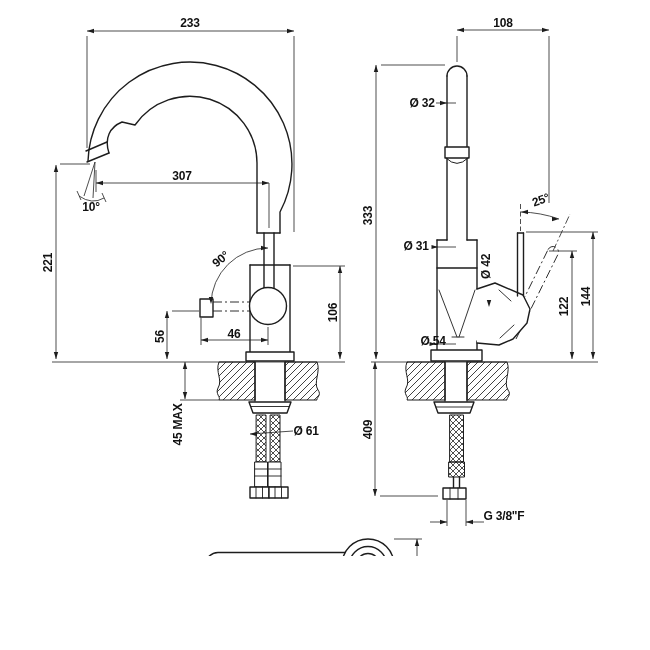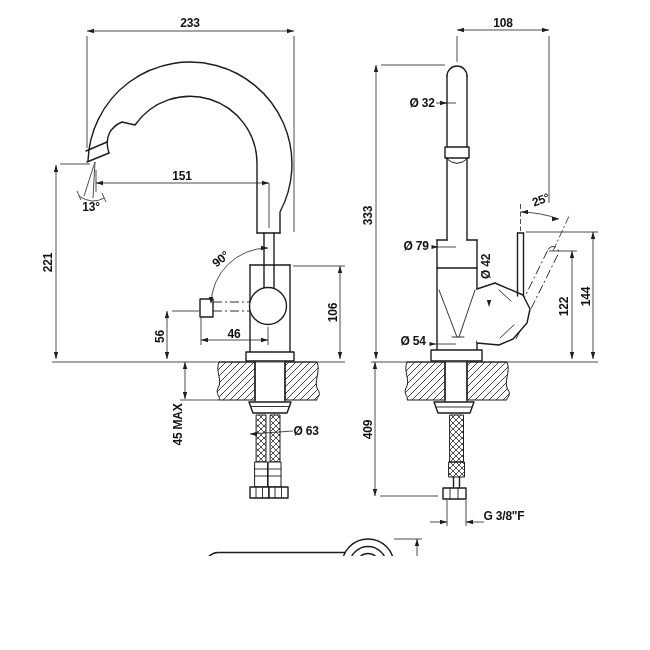"151" div.dim { text: 151 -> 307 }
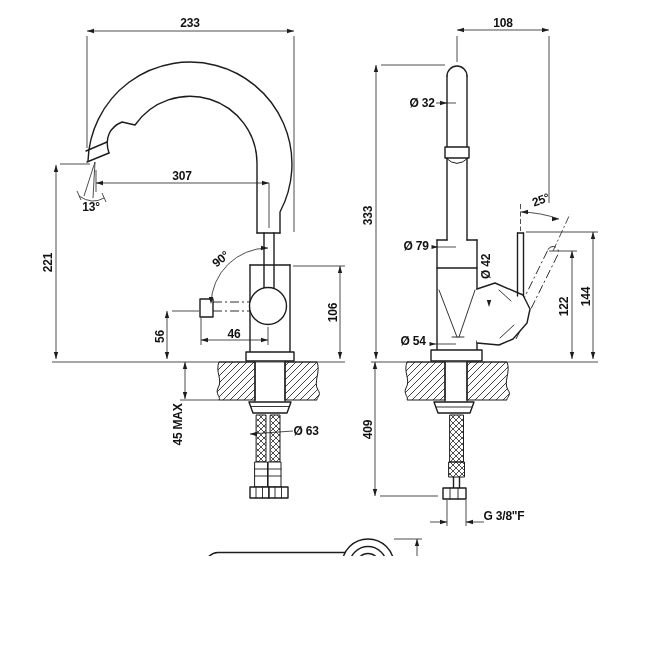"13°" div.dim { text: 13 -> 10 }
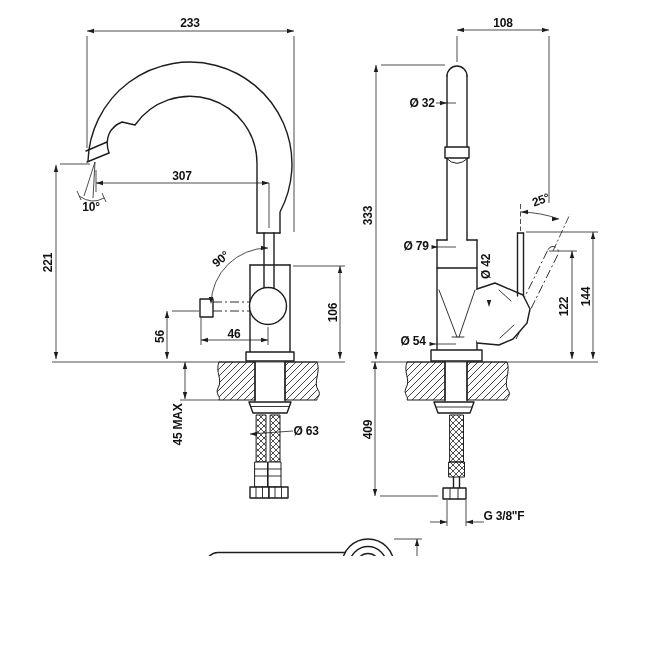"Ø 79" div.dim { text: 79 -> 31 }
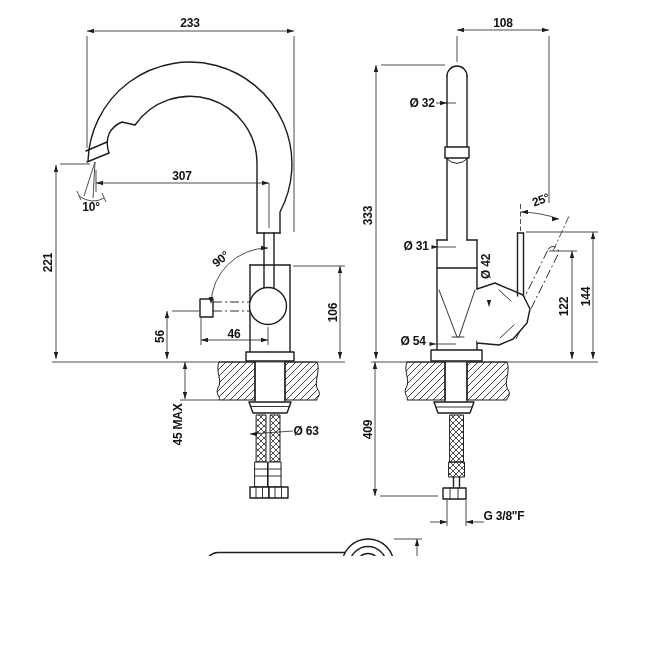"Ø 54" div.dim { left: 396px -> 416px }
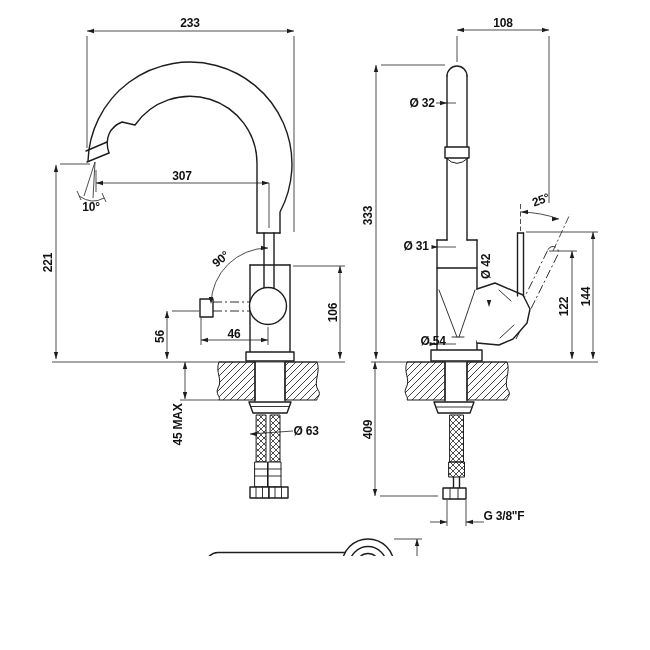"Ø 63" div.dim { text: 63 -> 61 }
